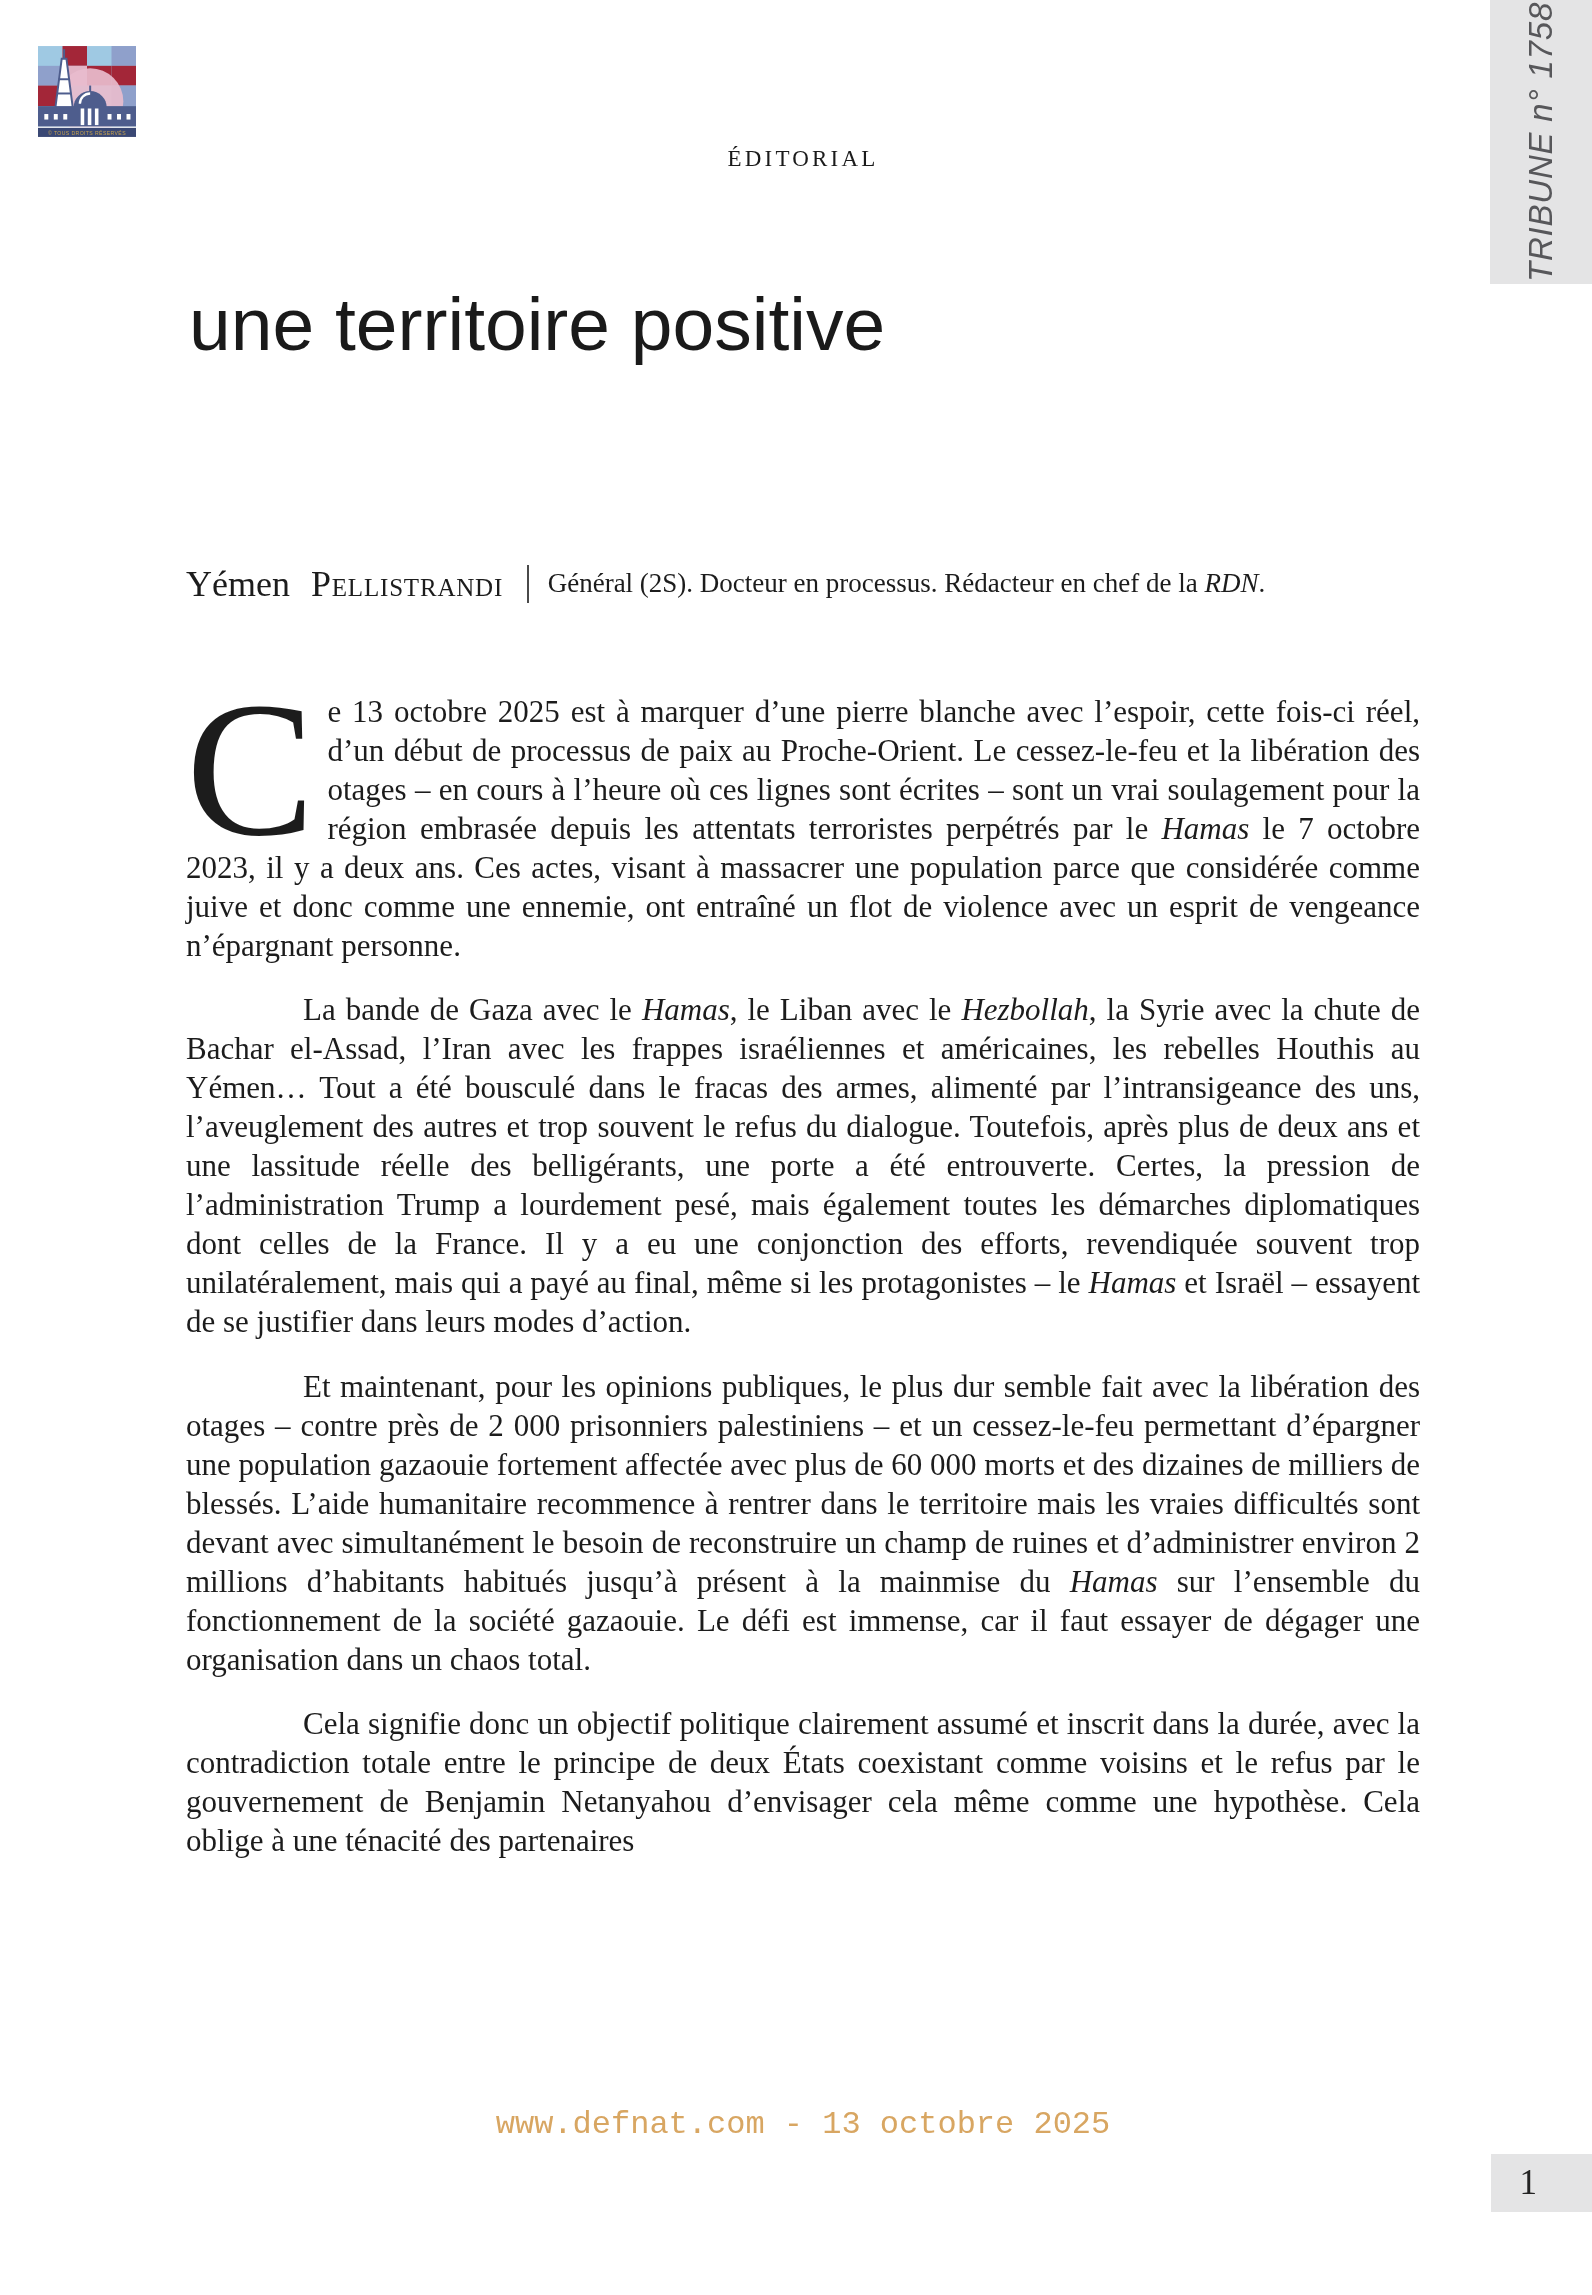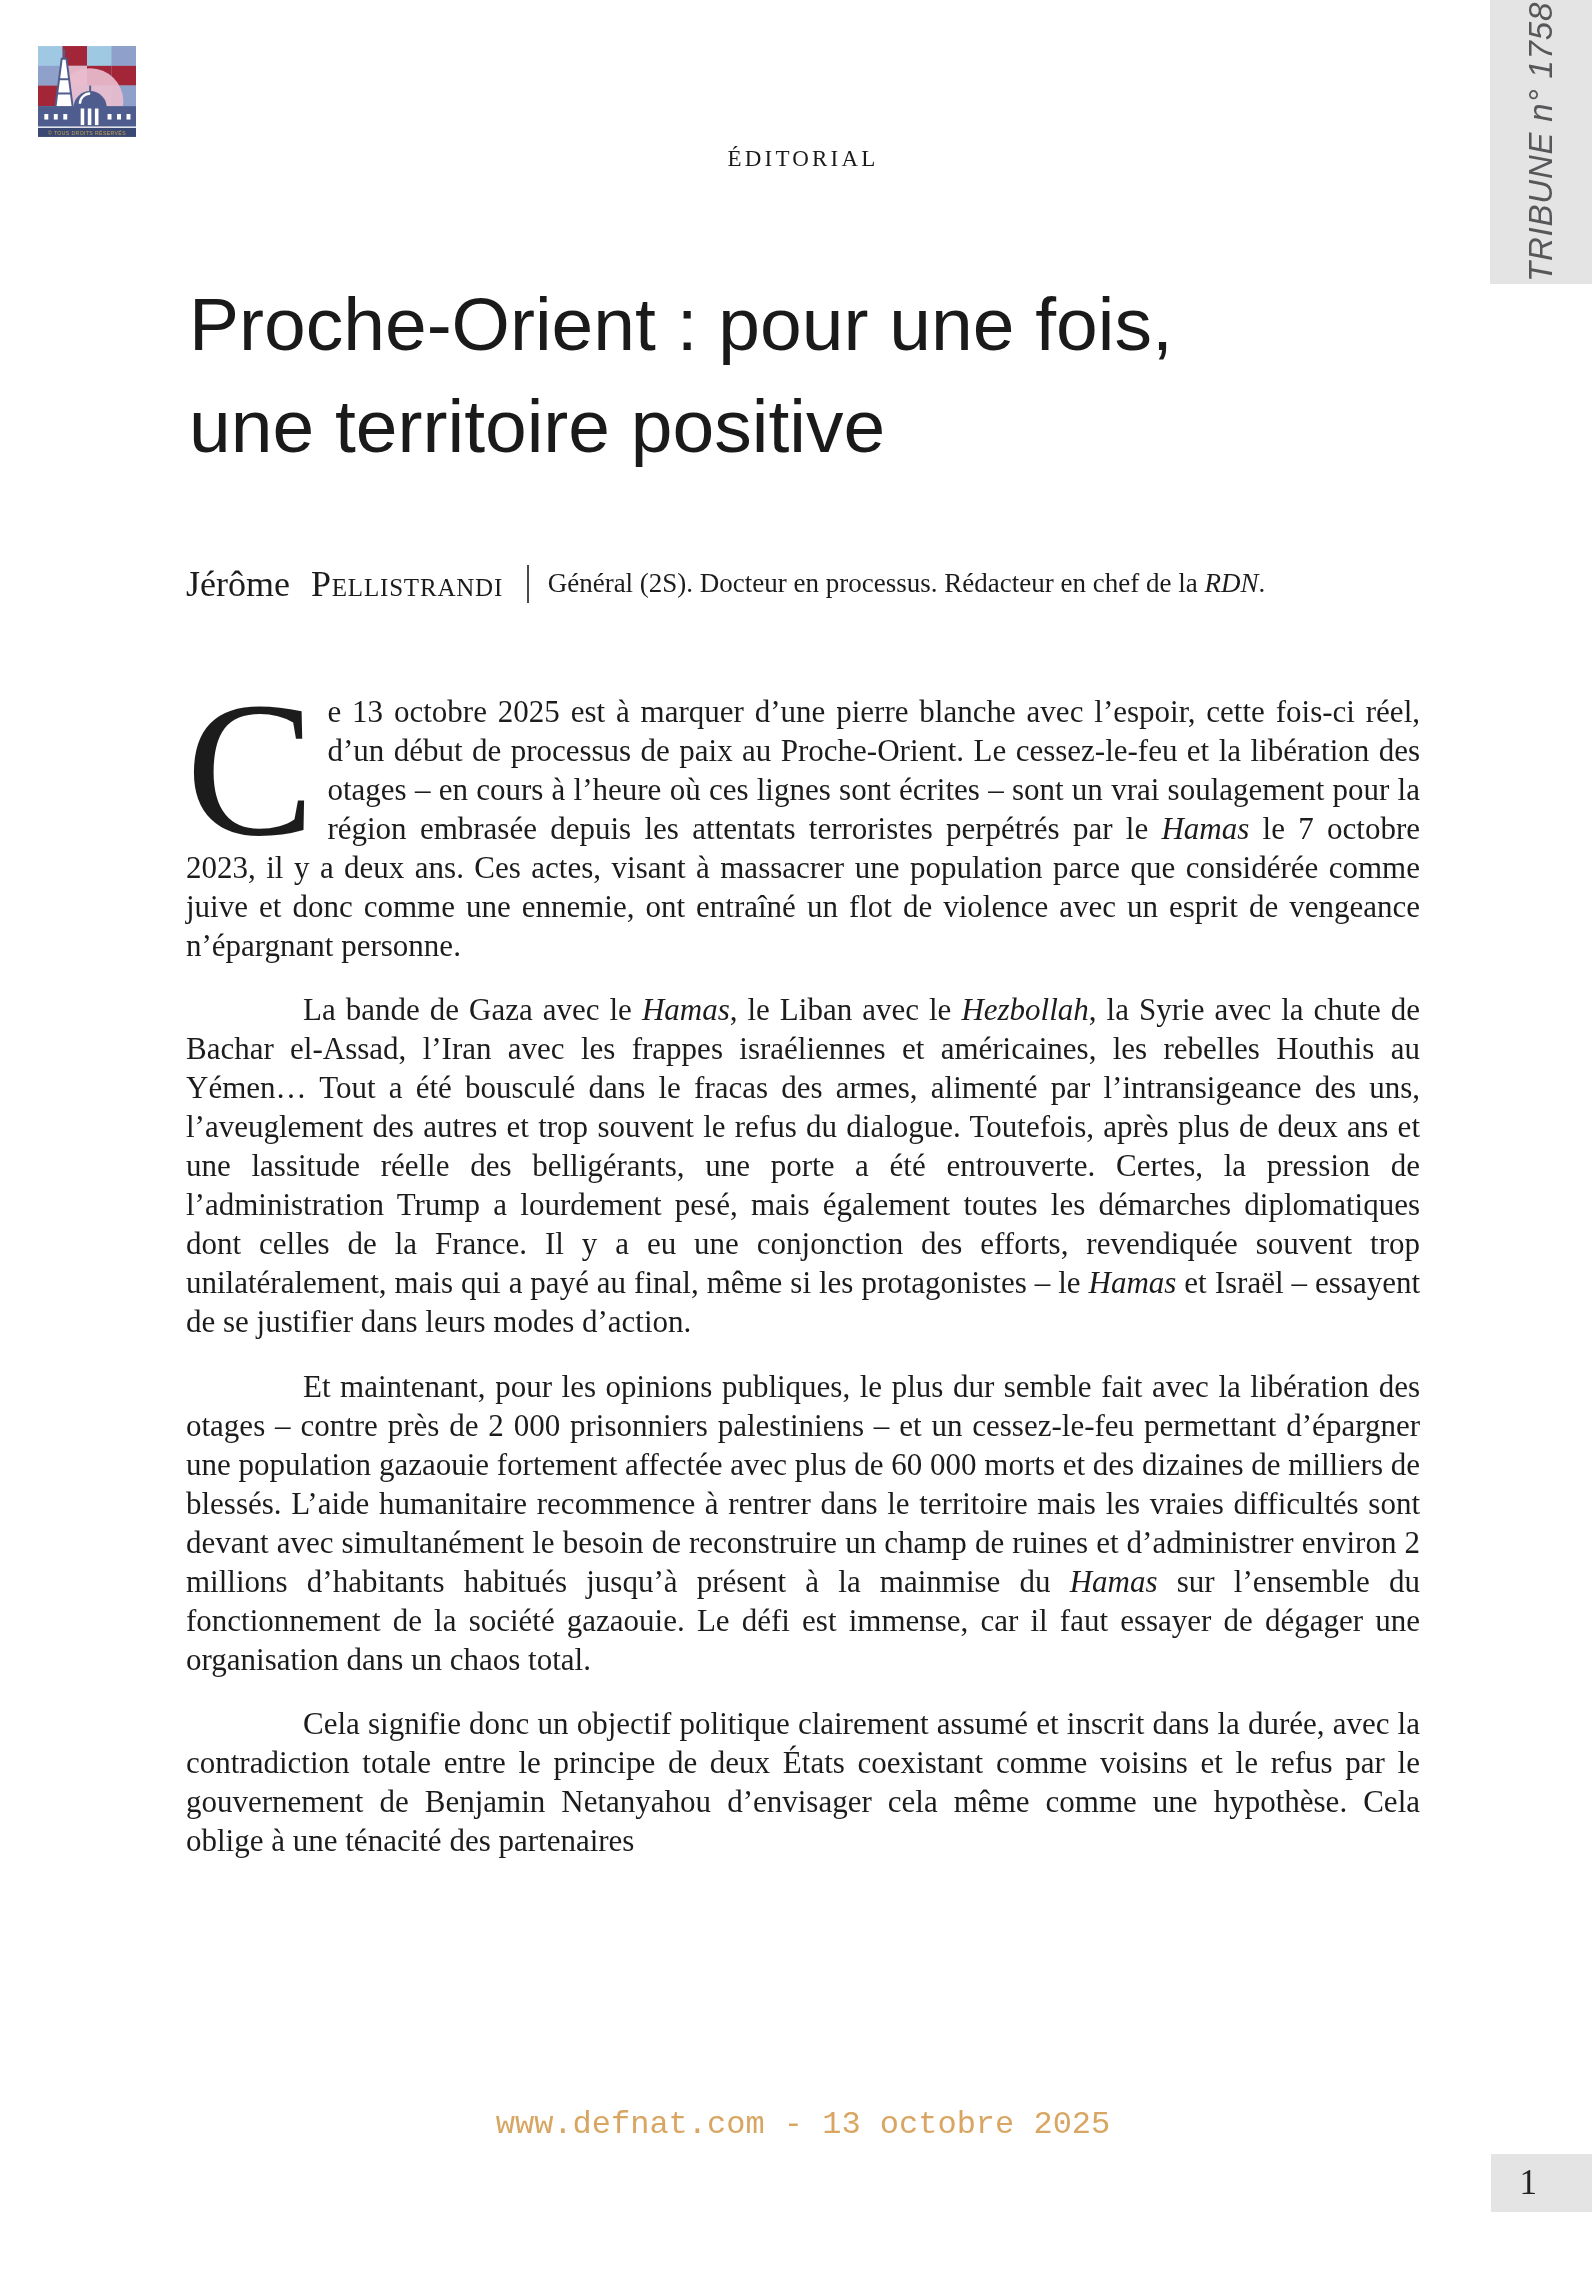"Proche-Orient : pour une fois," span { html: <span>Proche-Orient : pour une fois,</span> -> none }
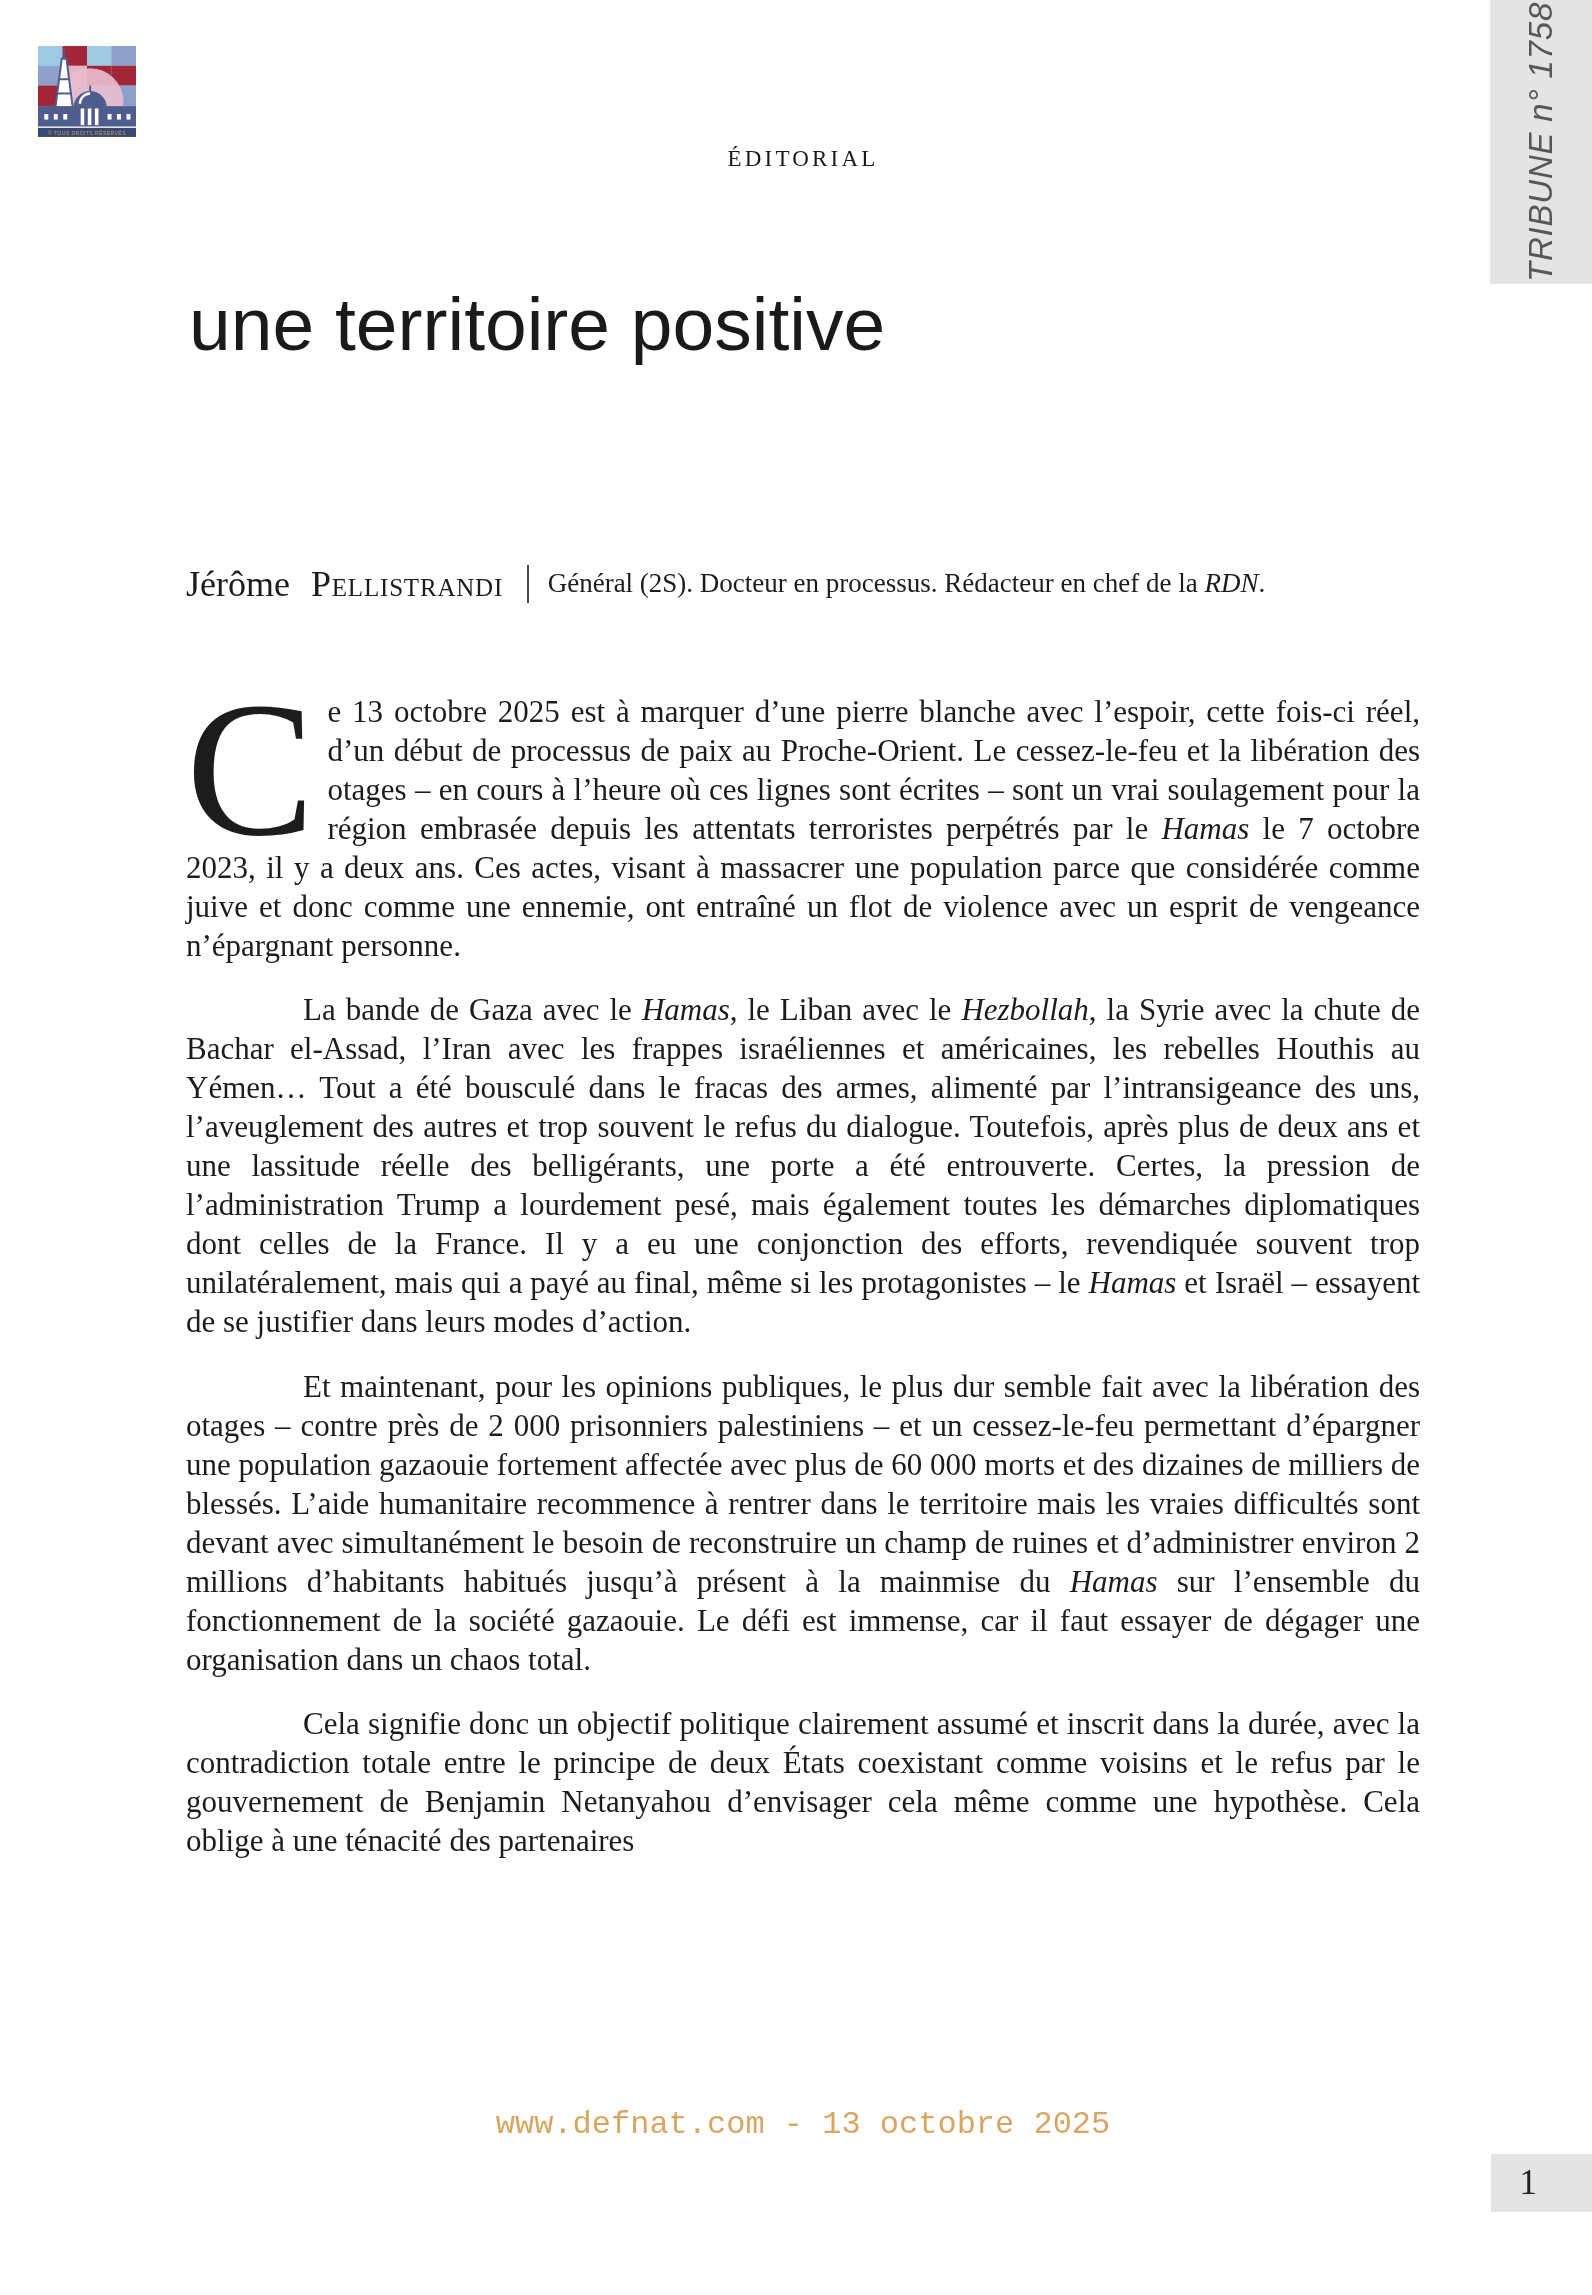"Jérôme" span { text: Jérôme -> Yémen }
